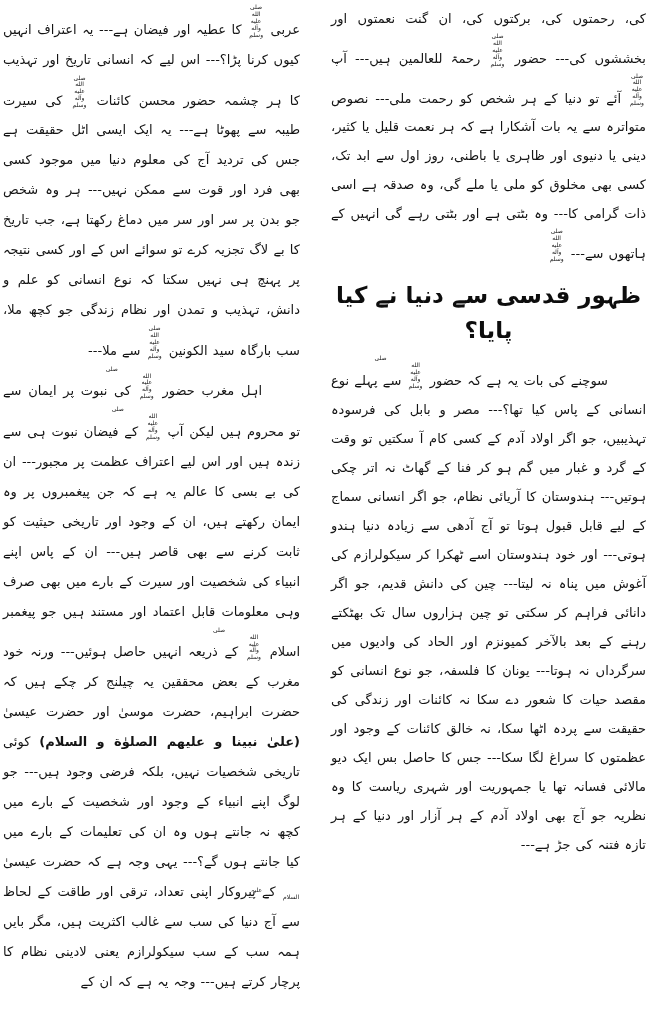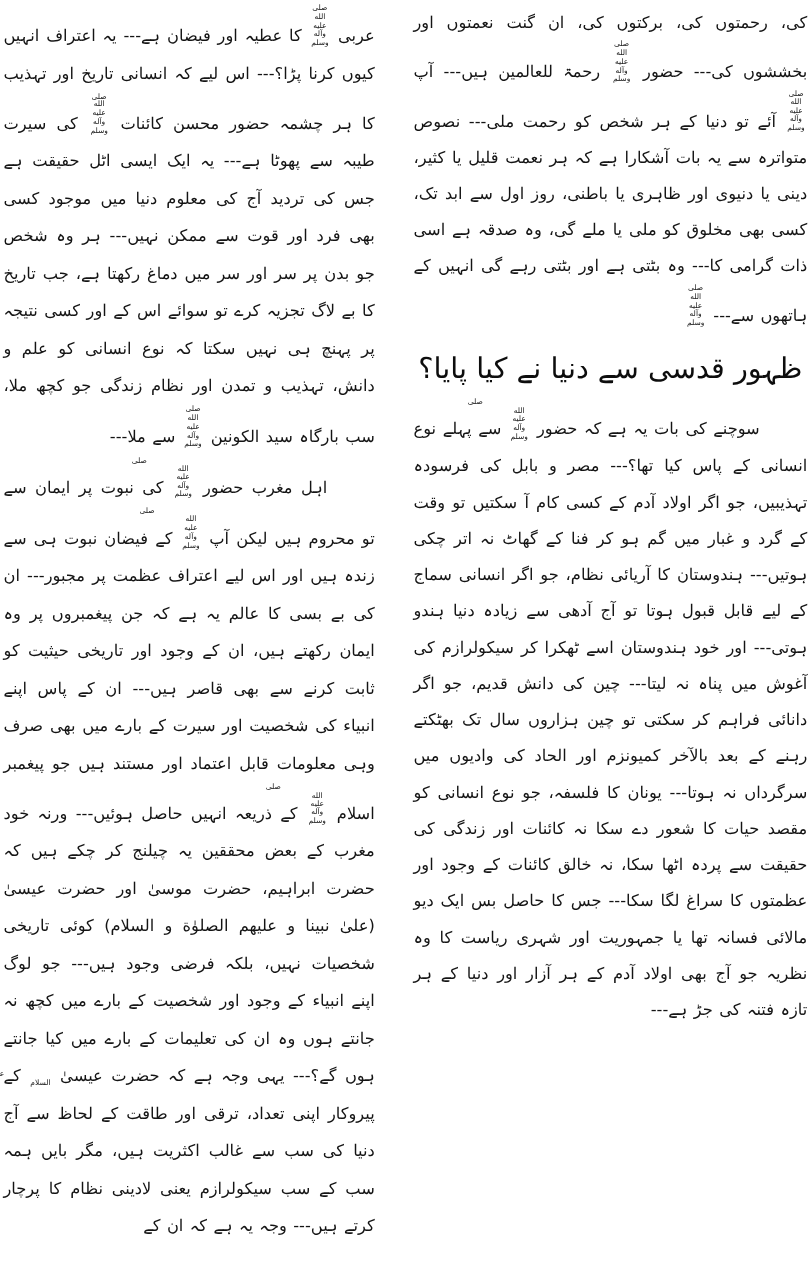"ظہور قدسی سے دنیا نے" h1.section-heading { font-weight: normal -> bold }
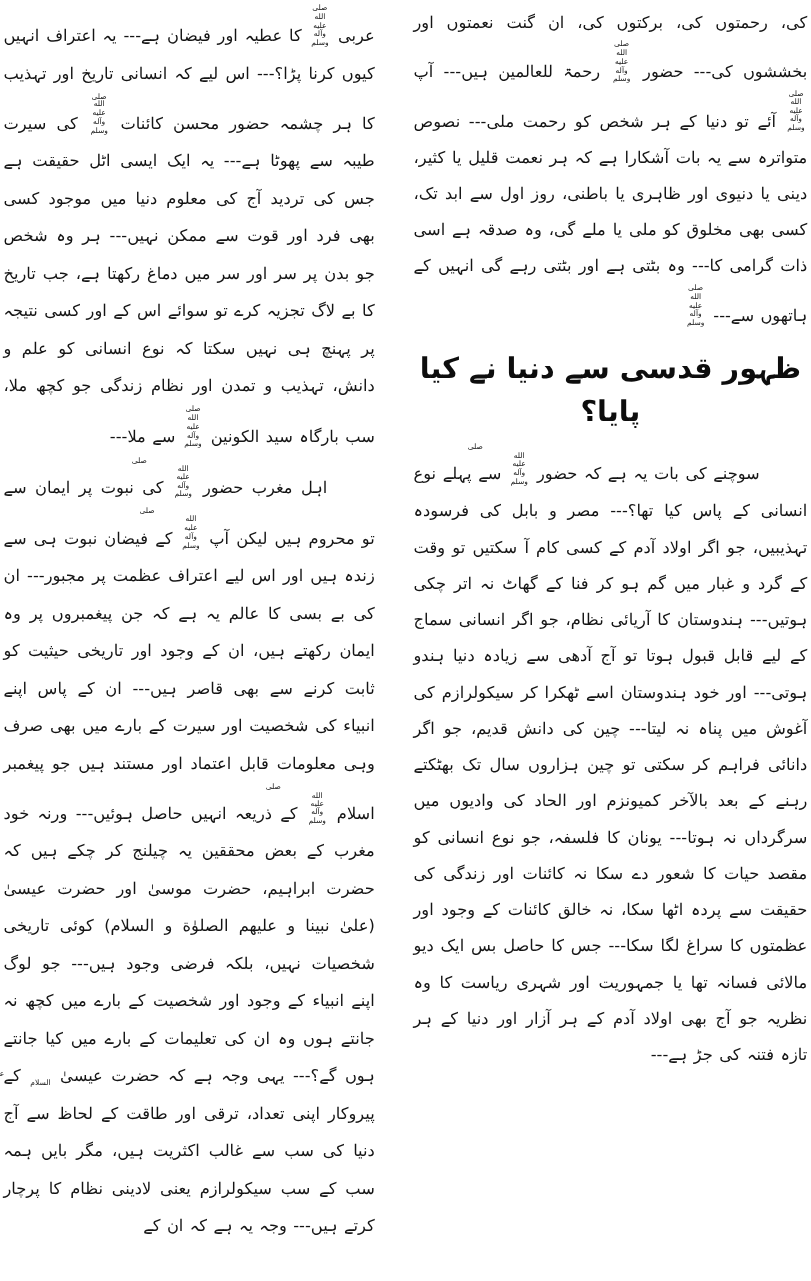"(علیٰ نبینا و علیهم الصلوٰة" .bold-inline { font-weight: normal -> bold }
